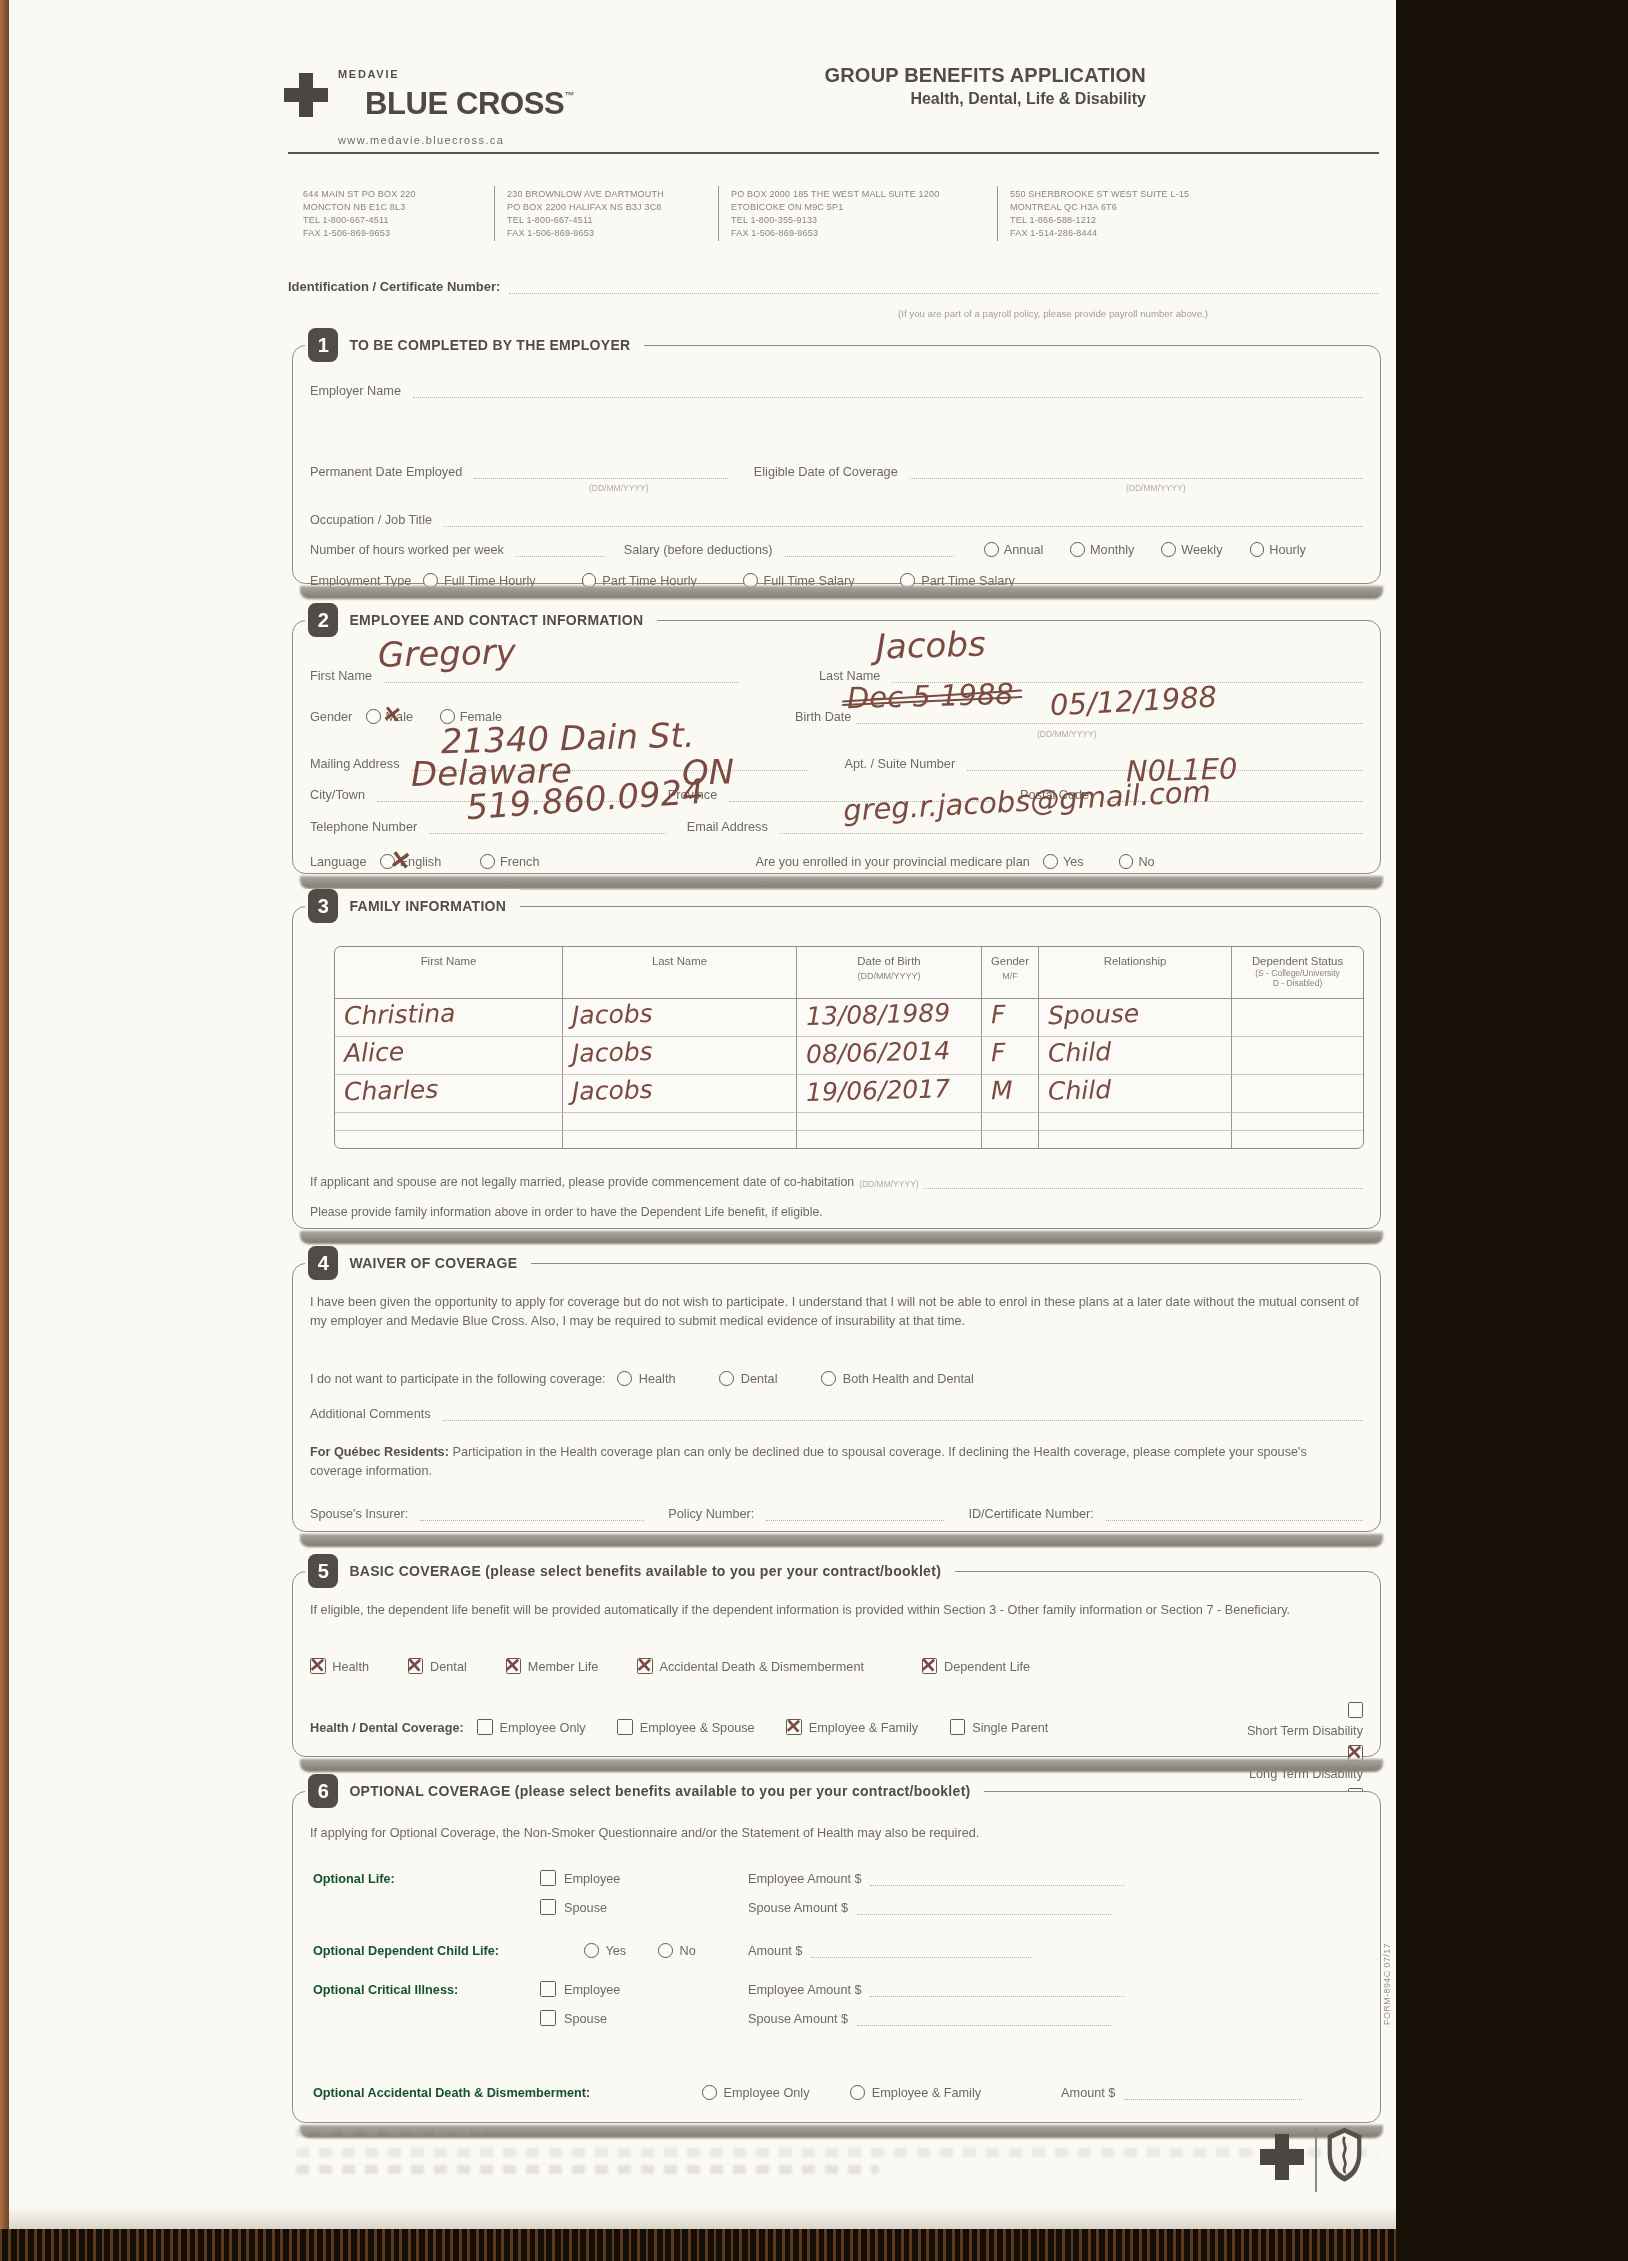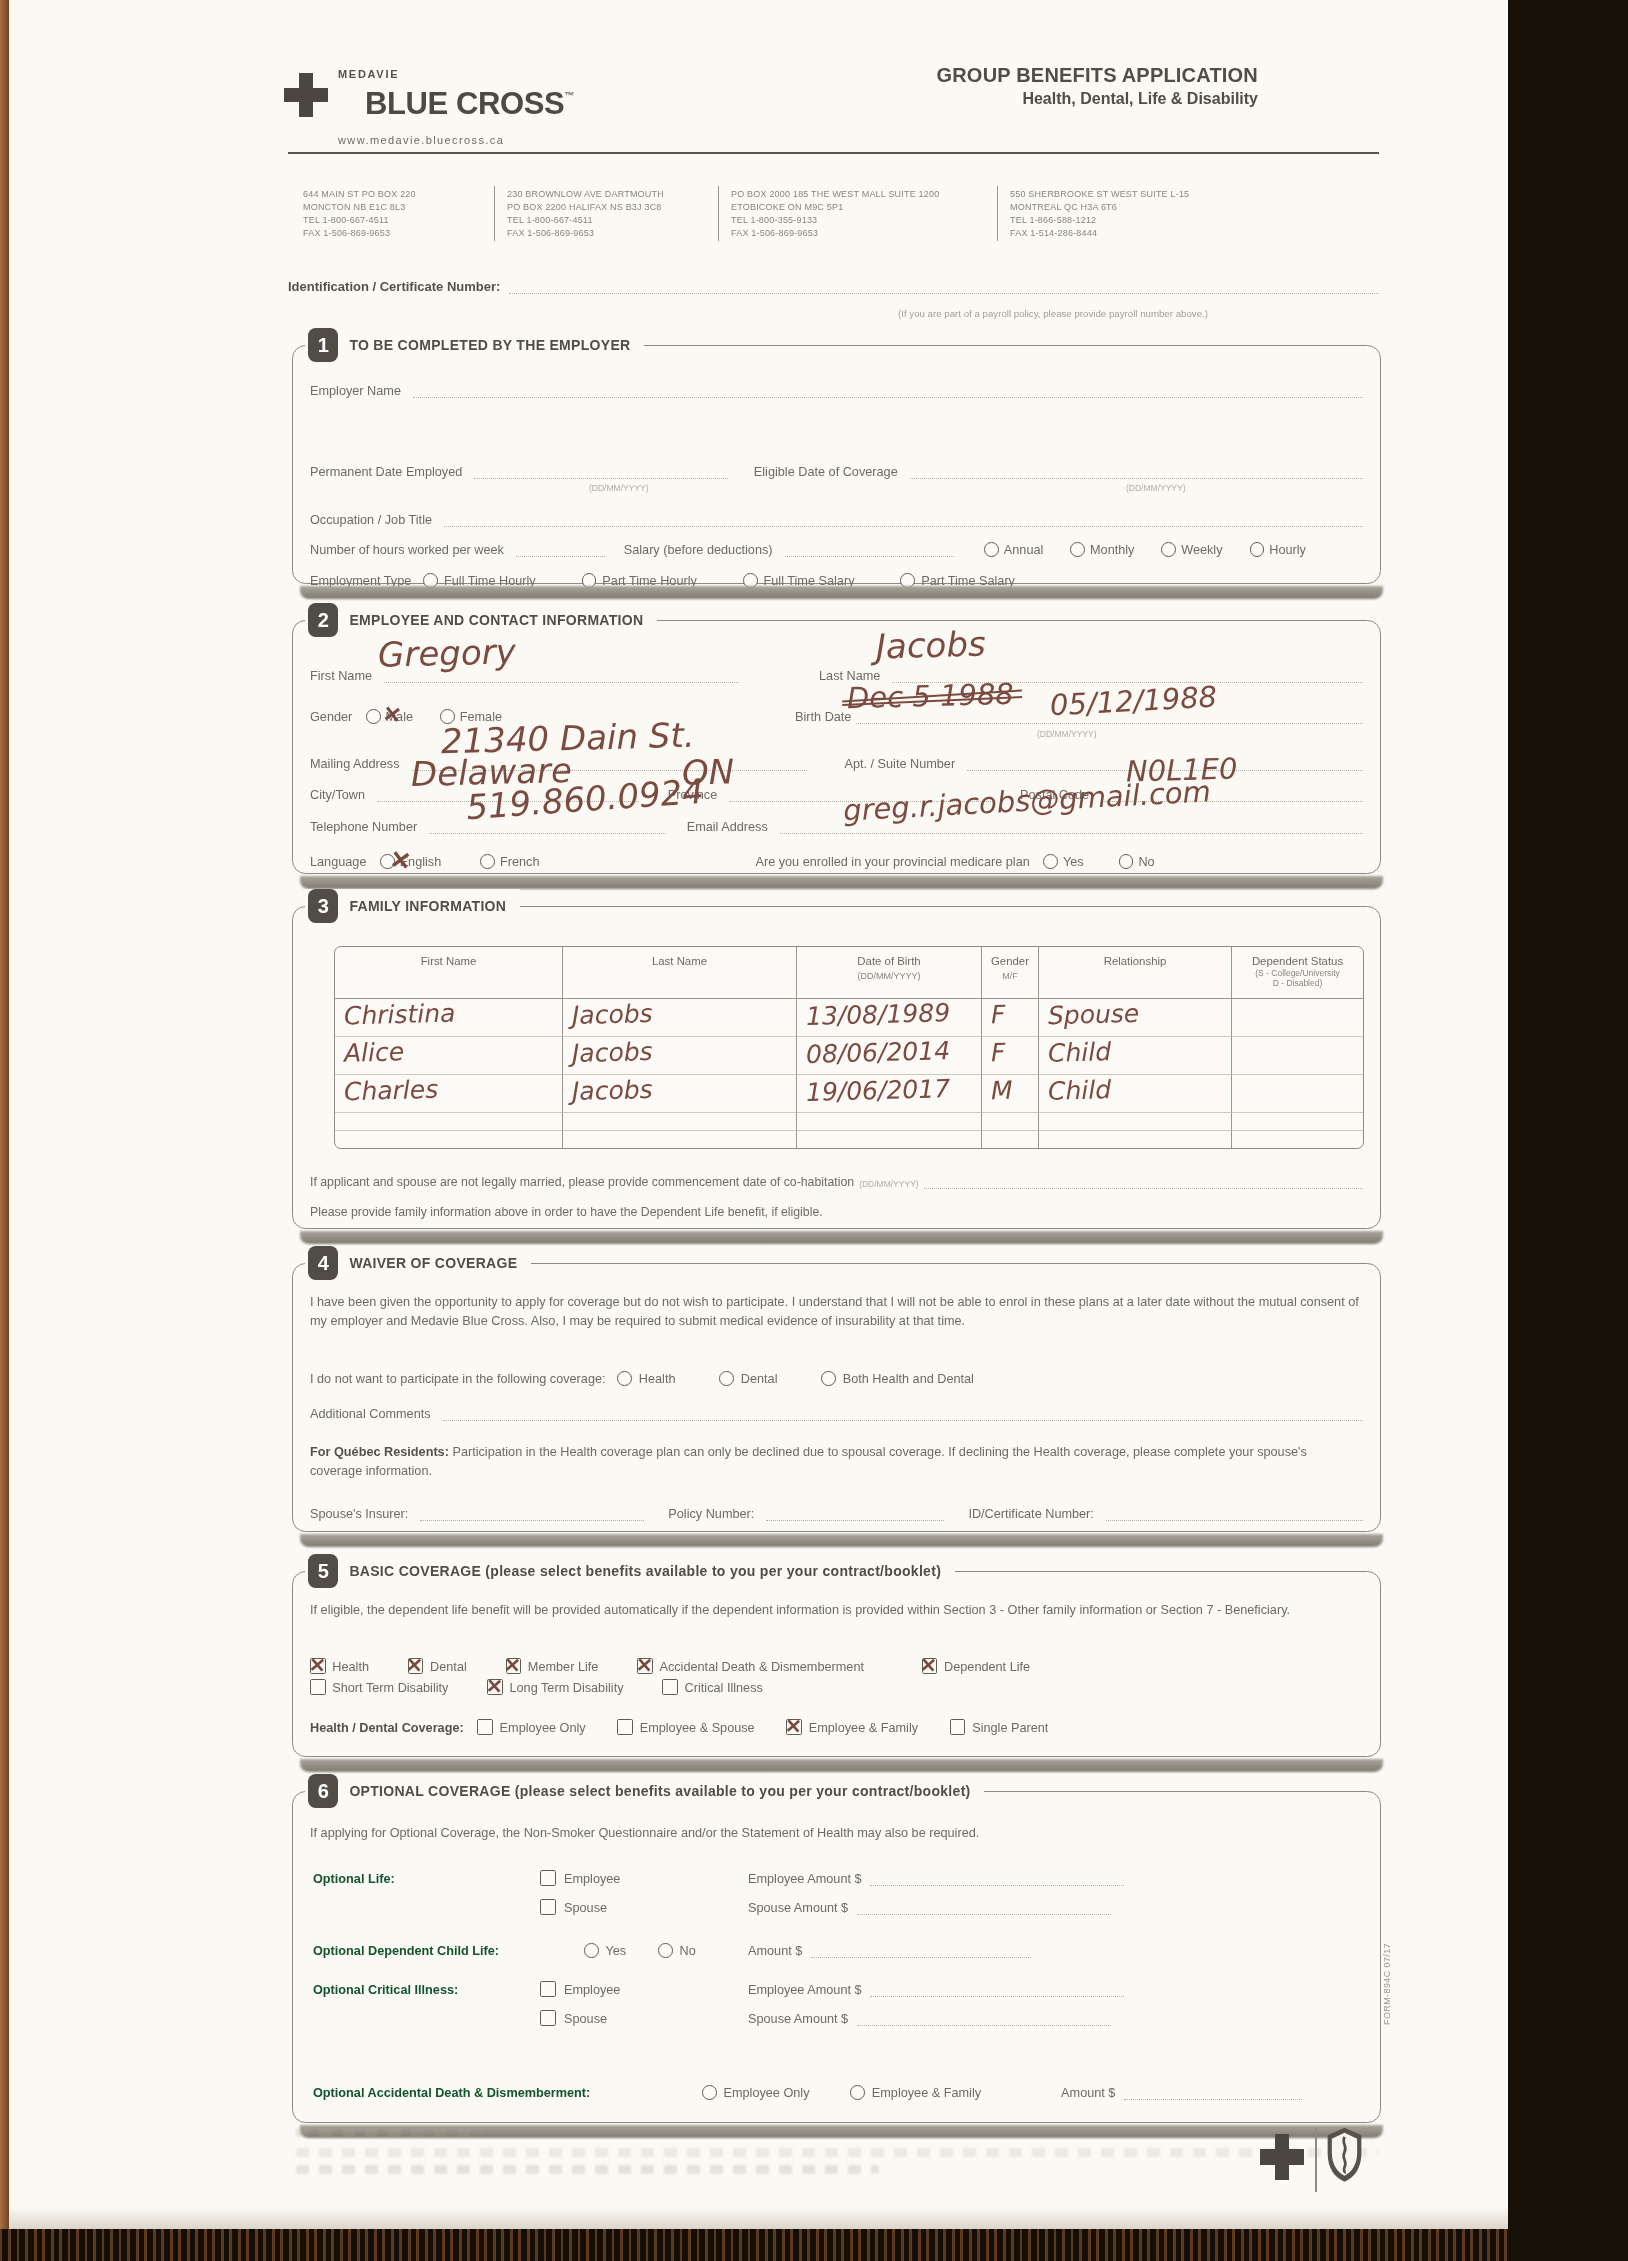"MEDAVIE" .scene { width: 1508px -> 1396px }
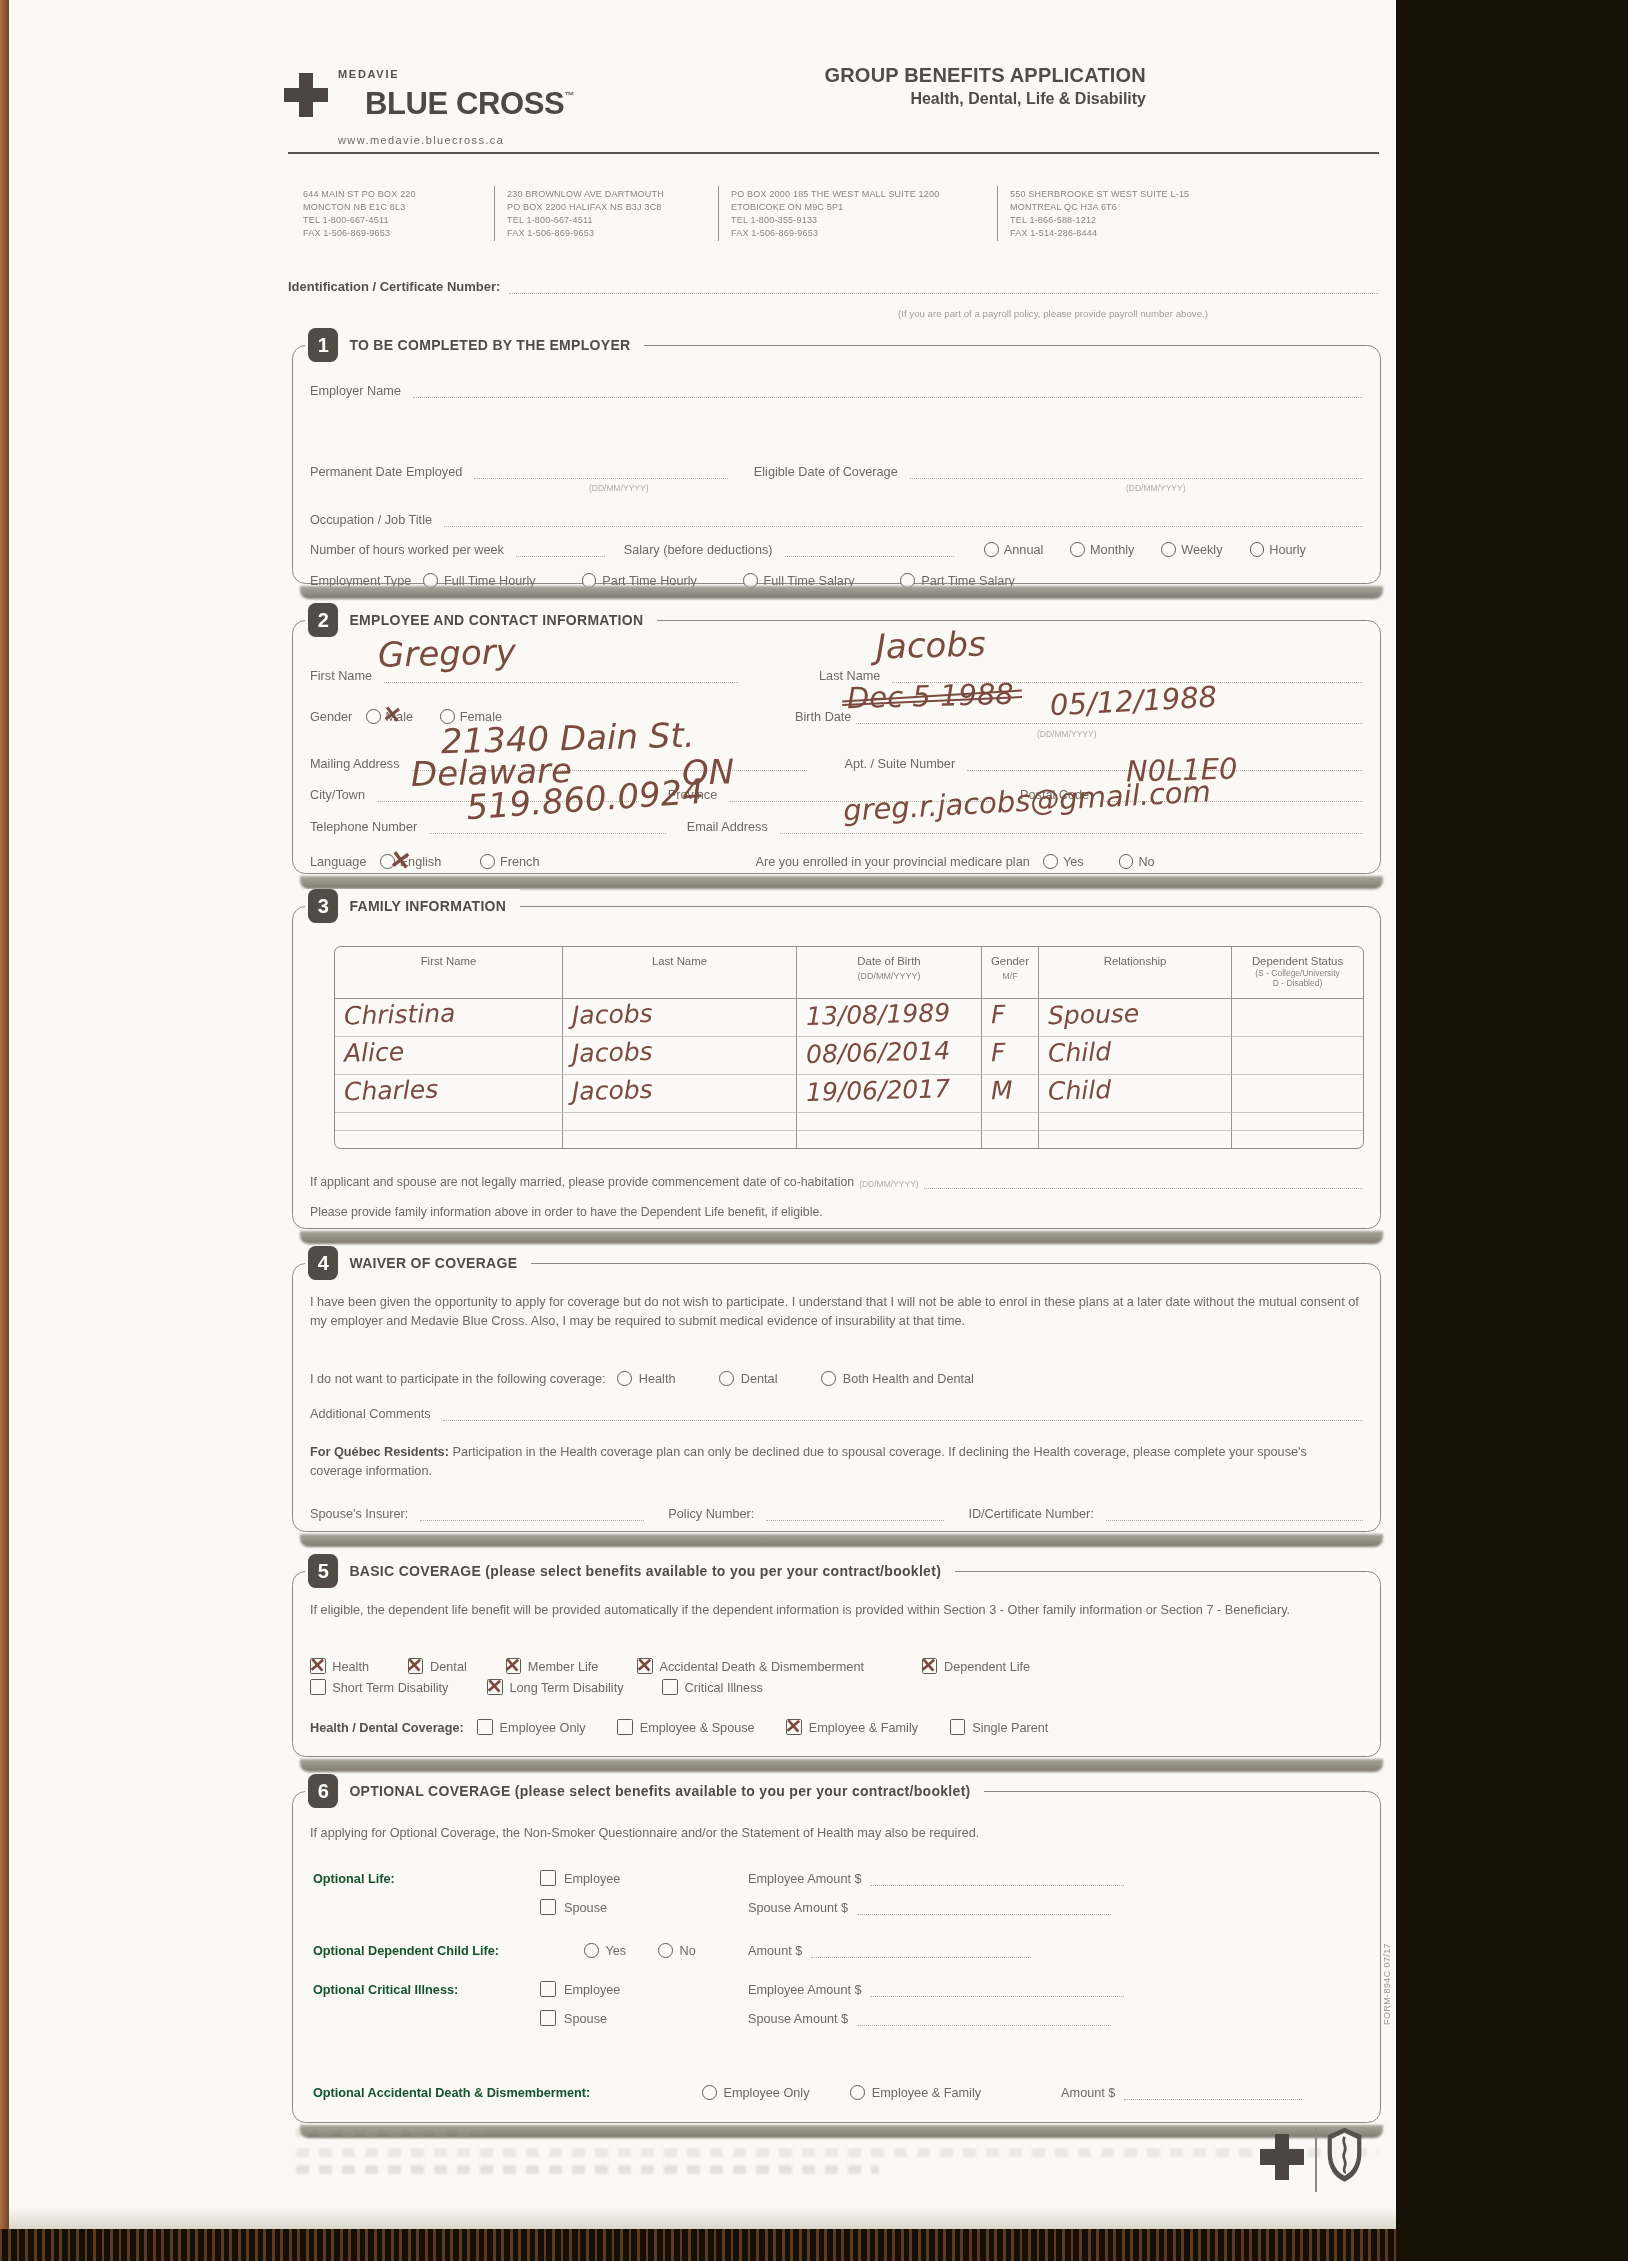"Short Term Disability" div.row { flex-direction: none -> column; top: 107px -> 130px }
